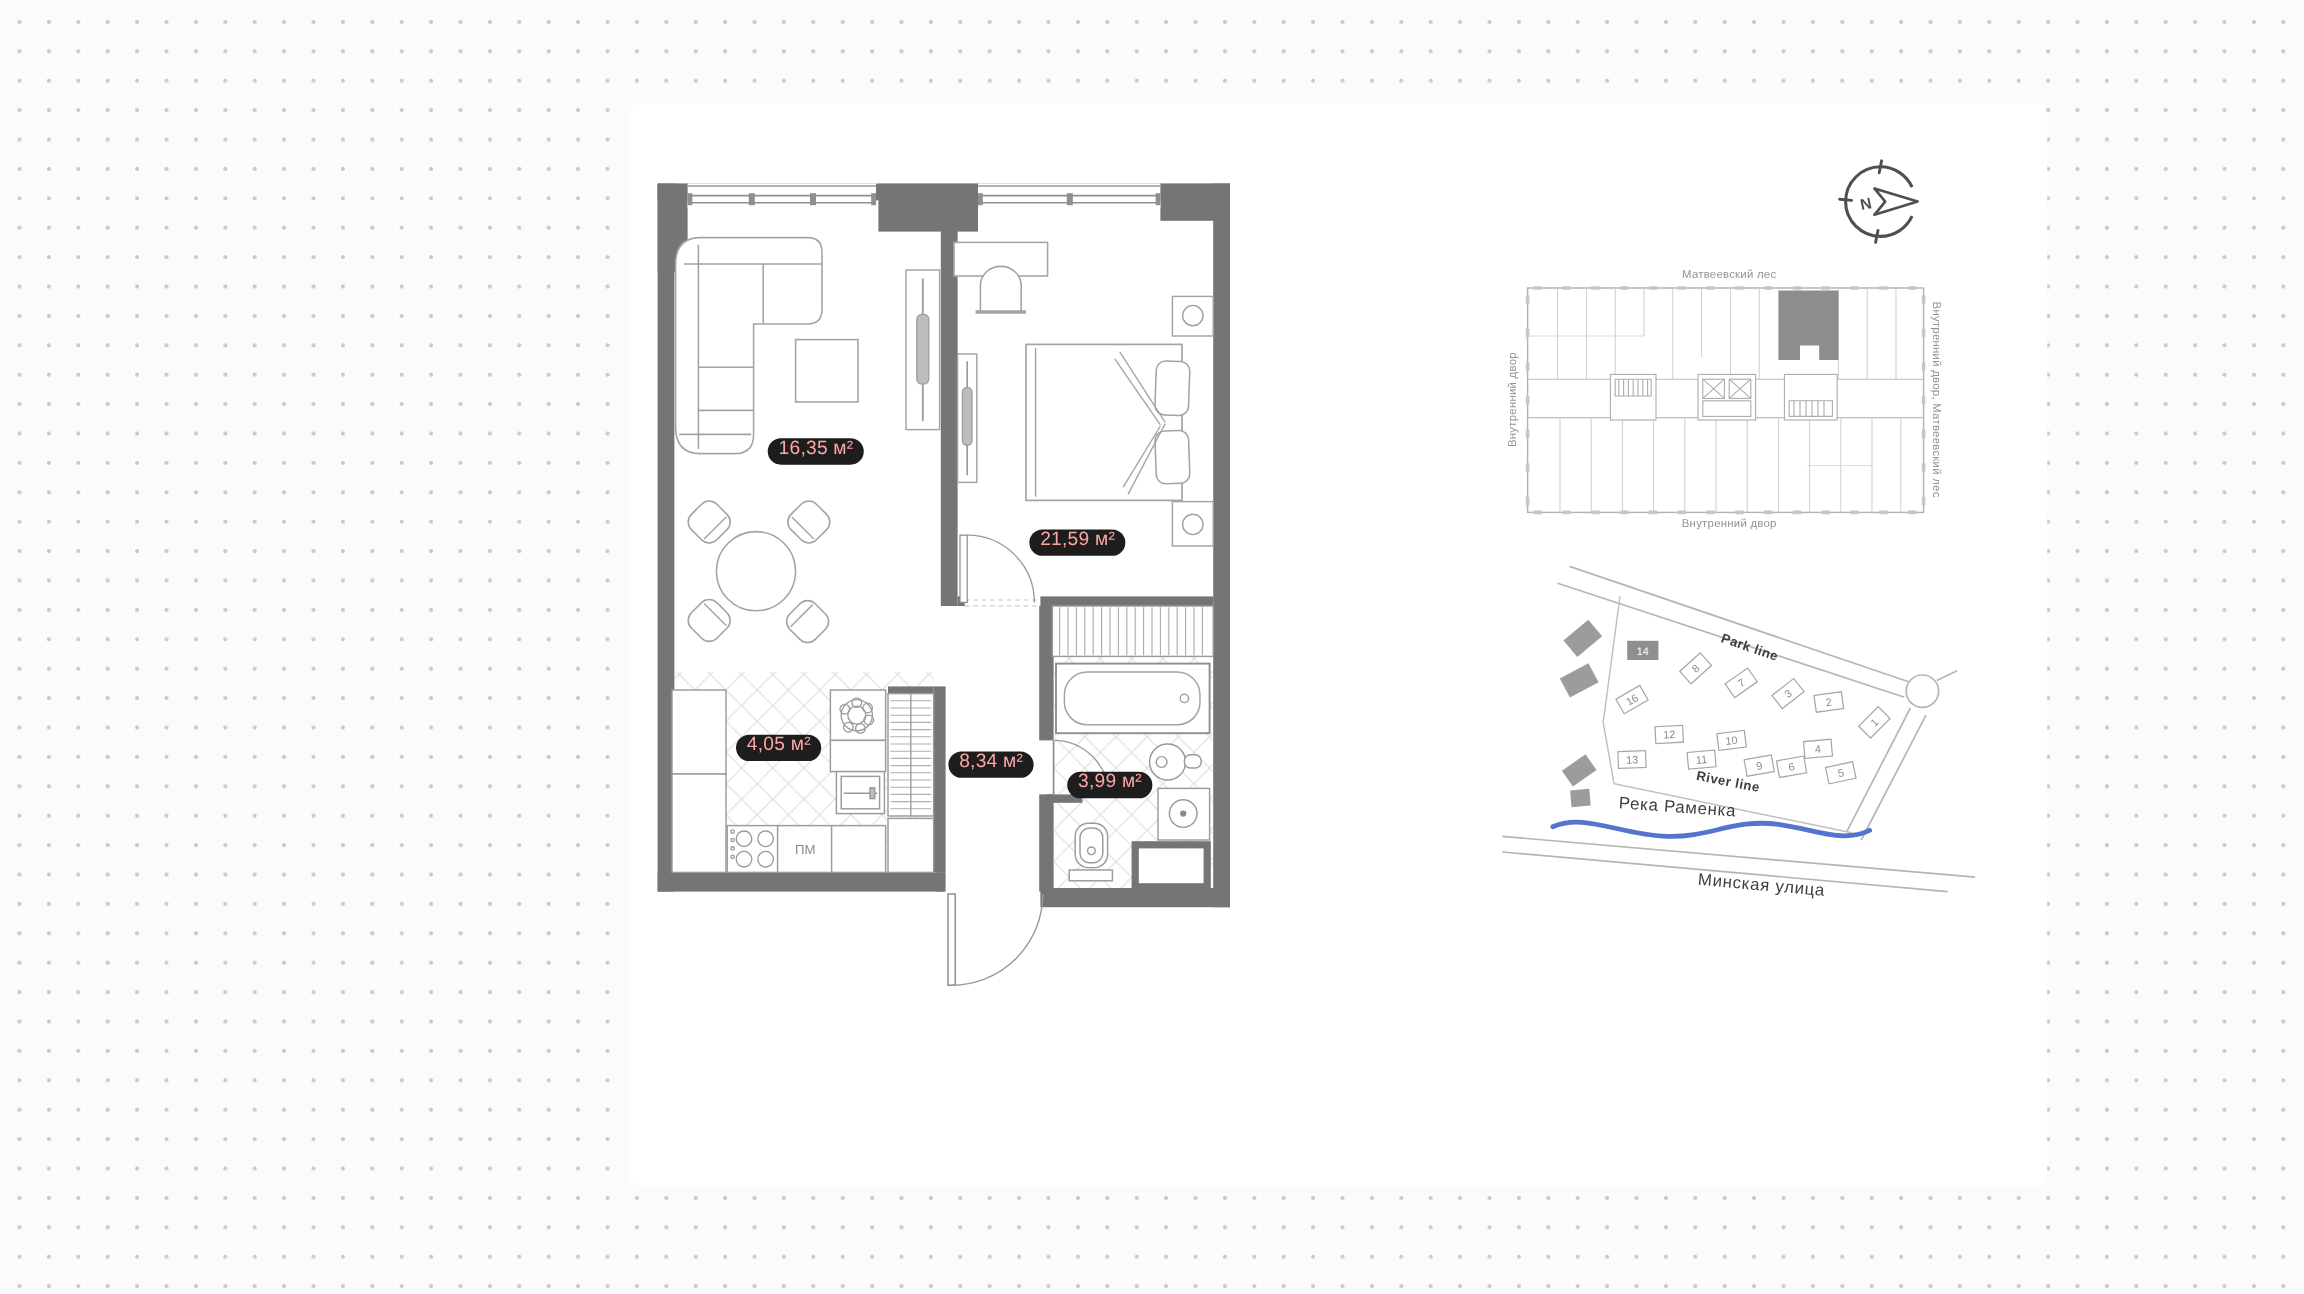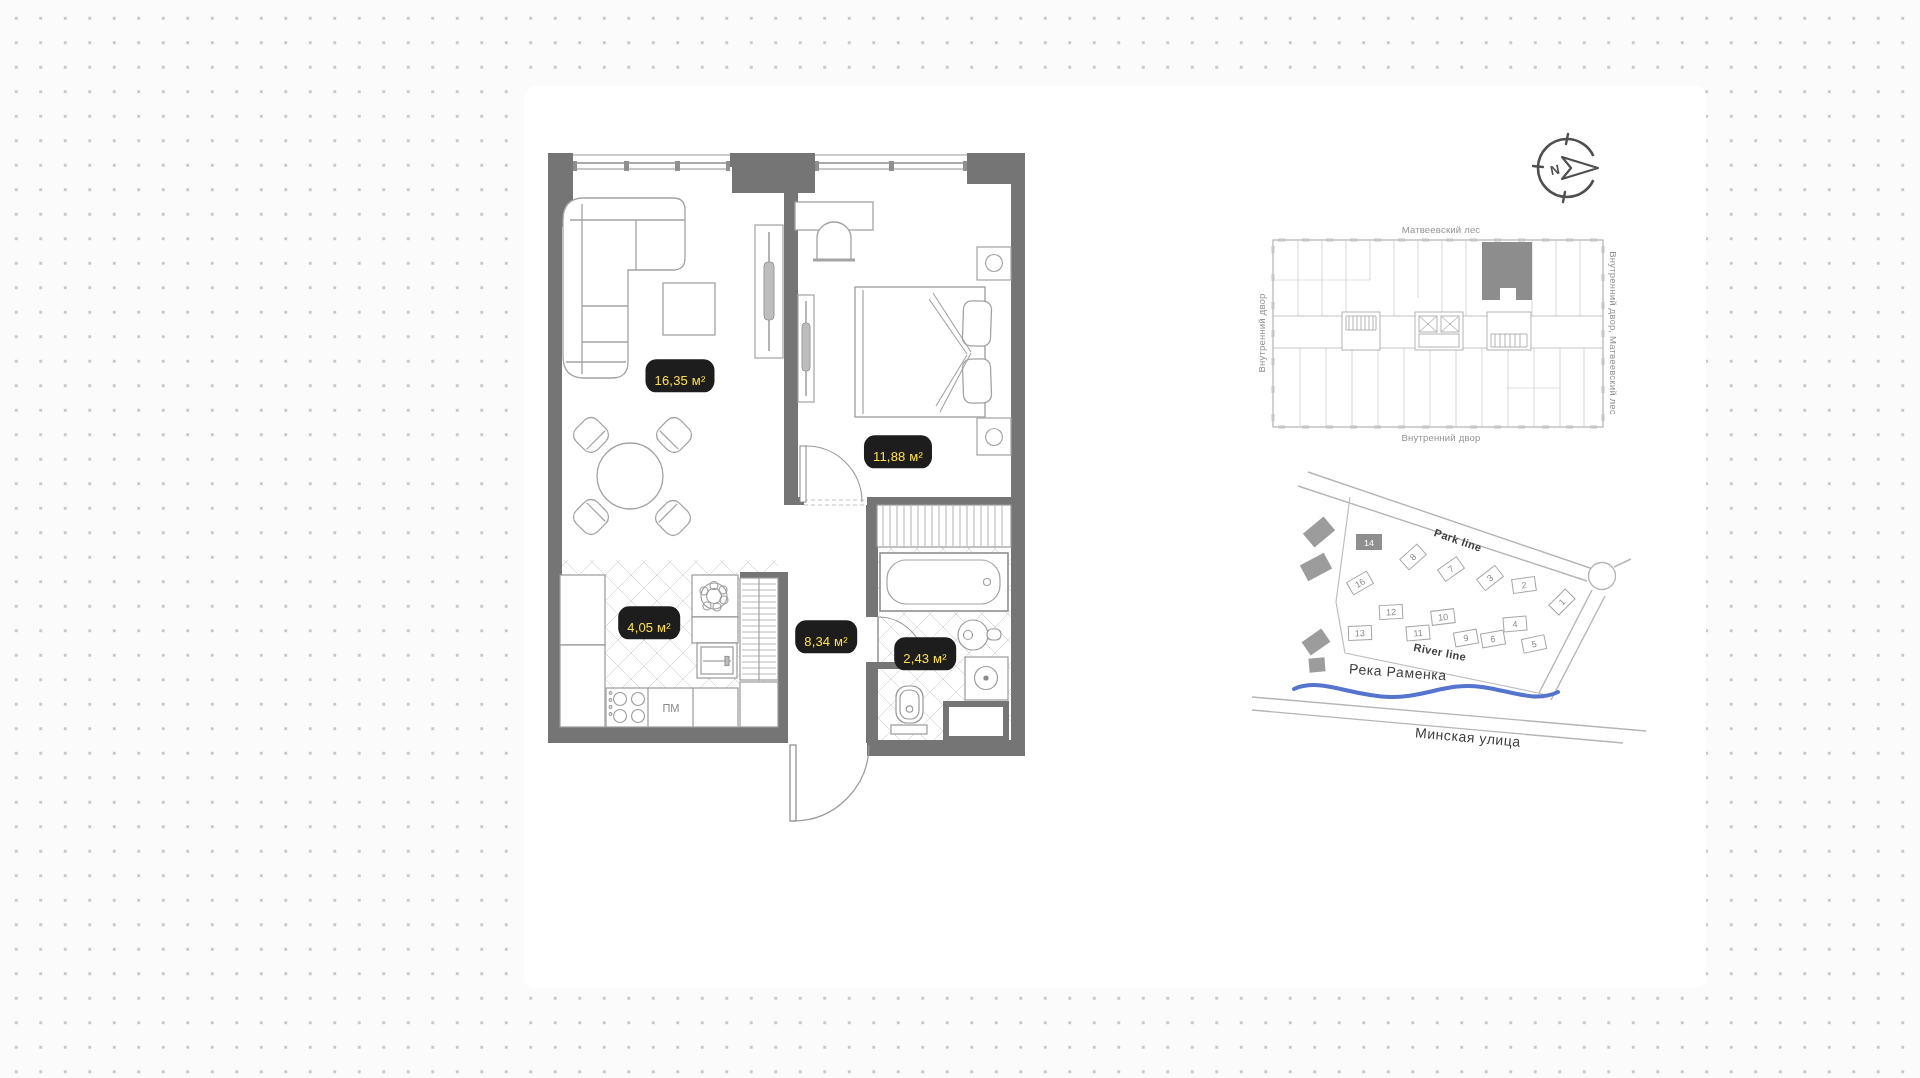"16,35 м²" .pill { color: #fde047 -> #fca5a5; font-size: 13px -> 16px; padding: 15px 9px 4px 9px -> 0 9px 4px 9px }
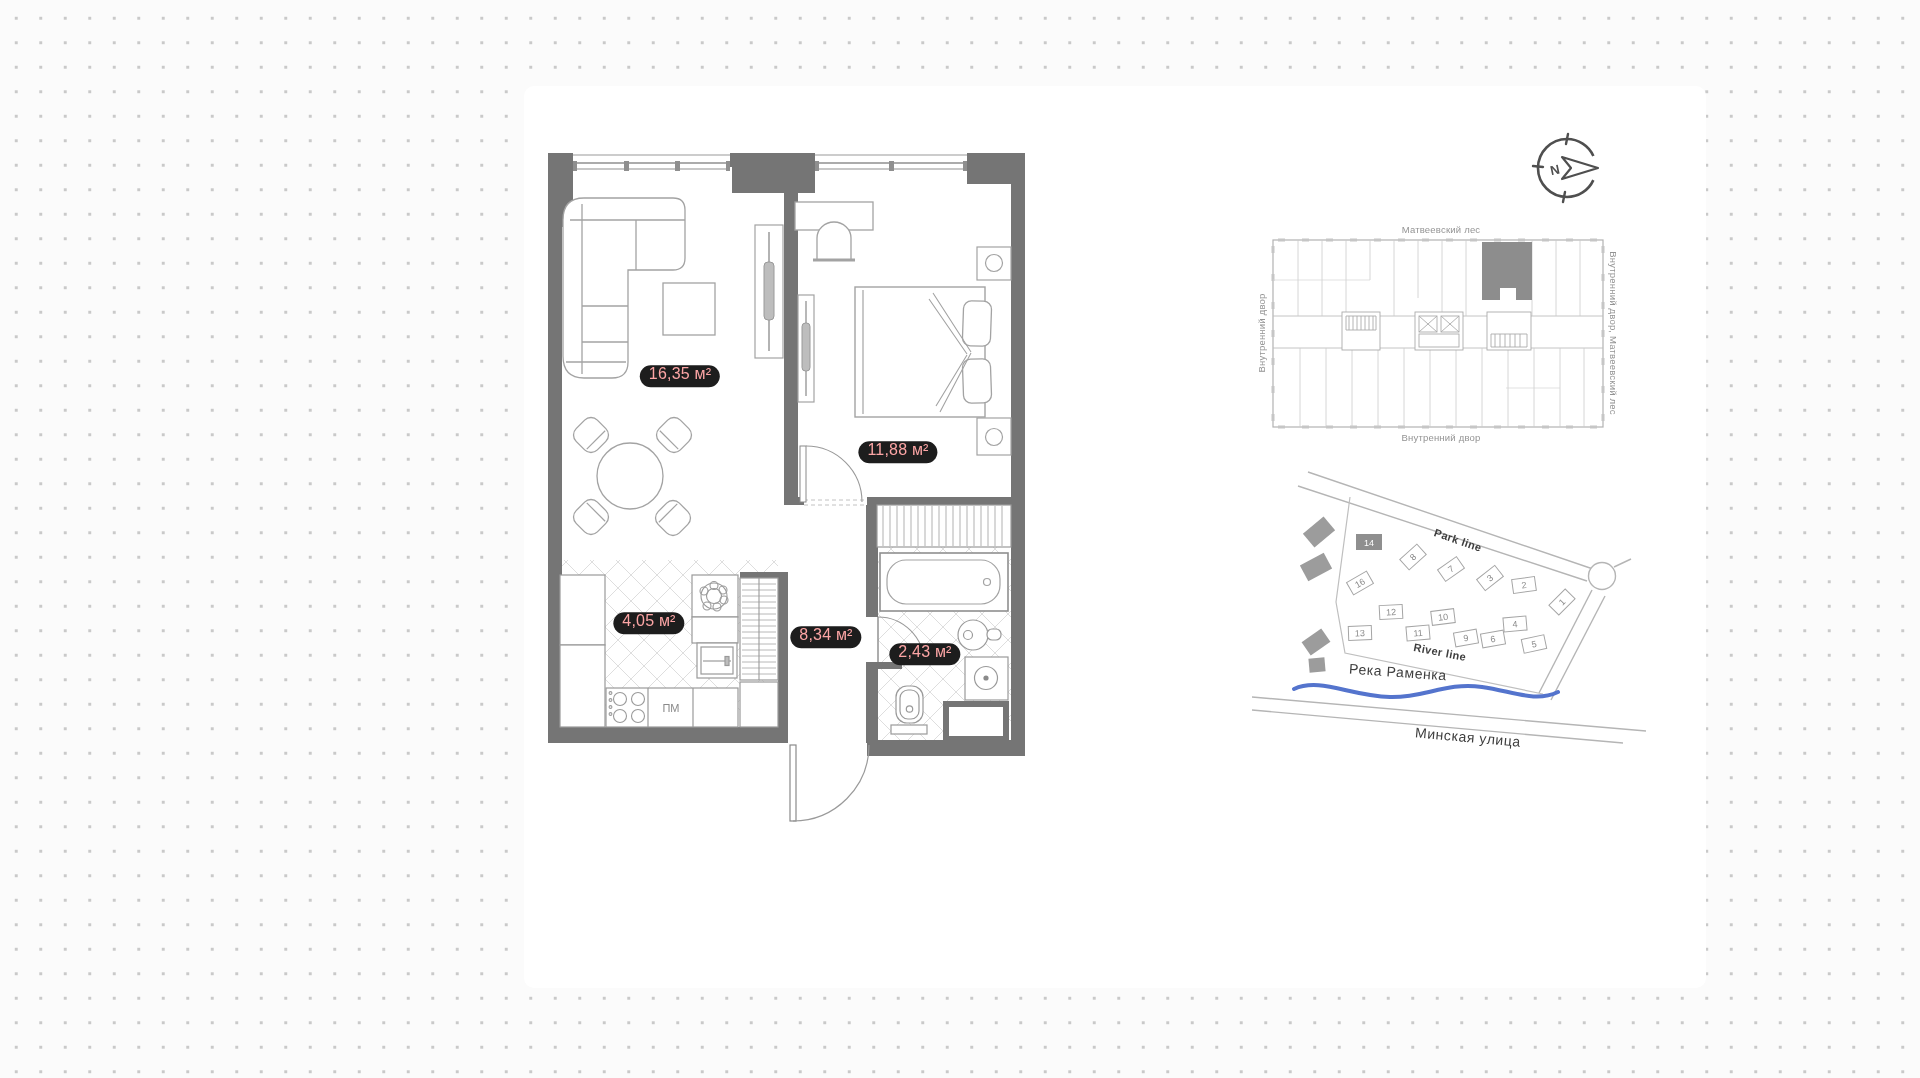"11,88 м²" div.pill { text: 11,88 -> 21,59 }
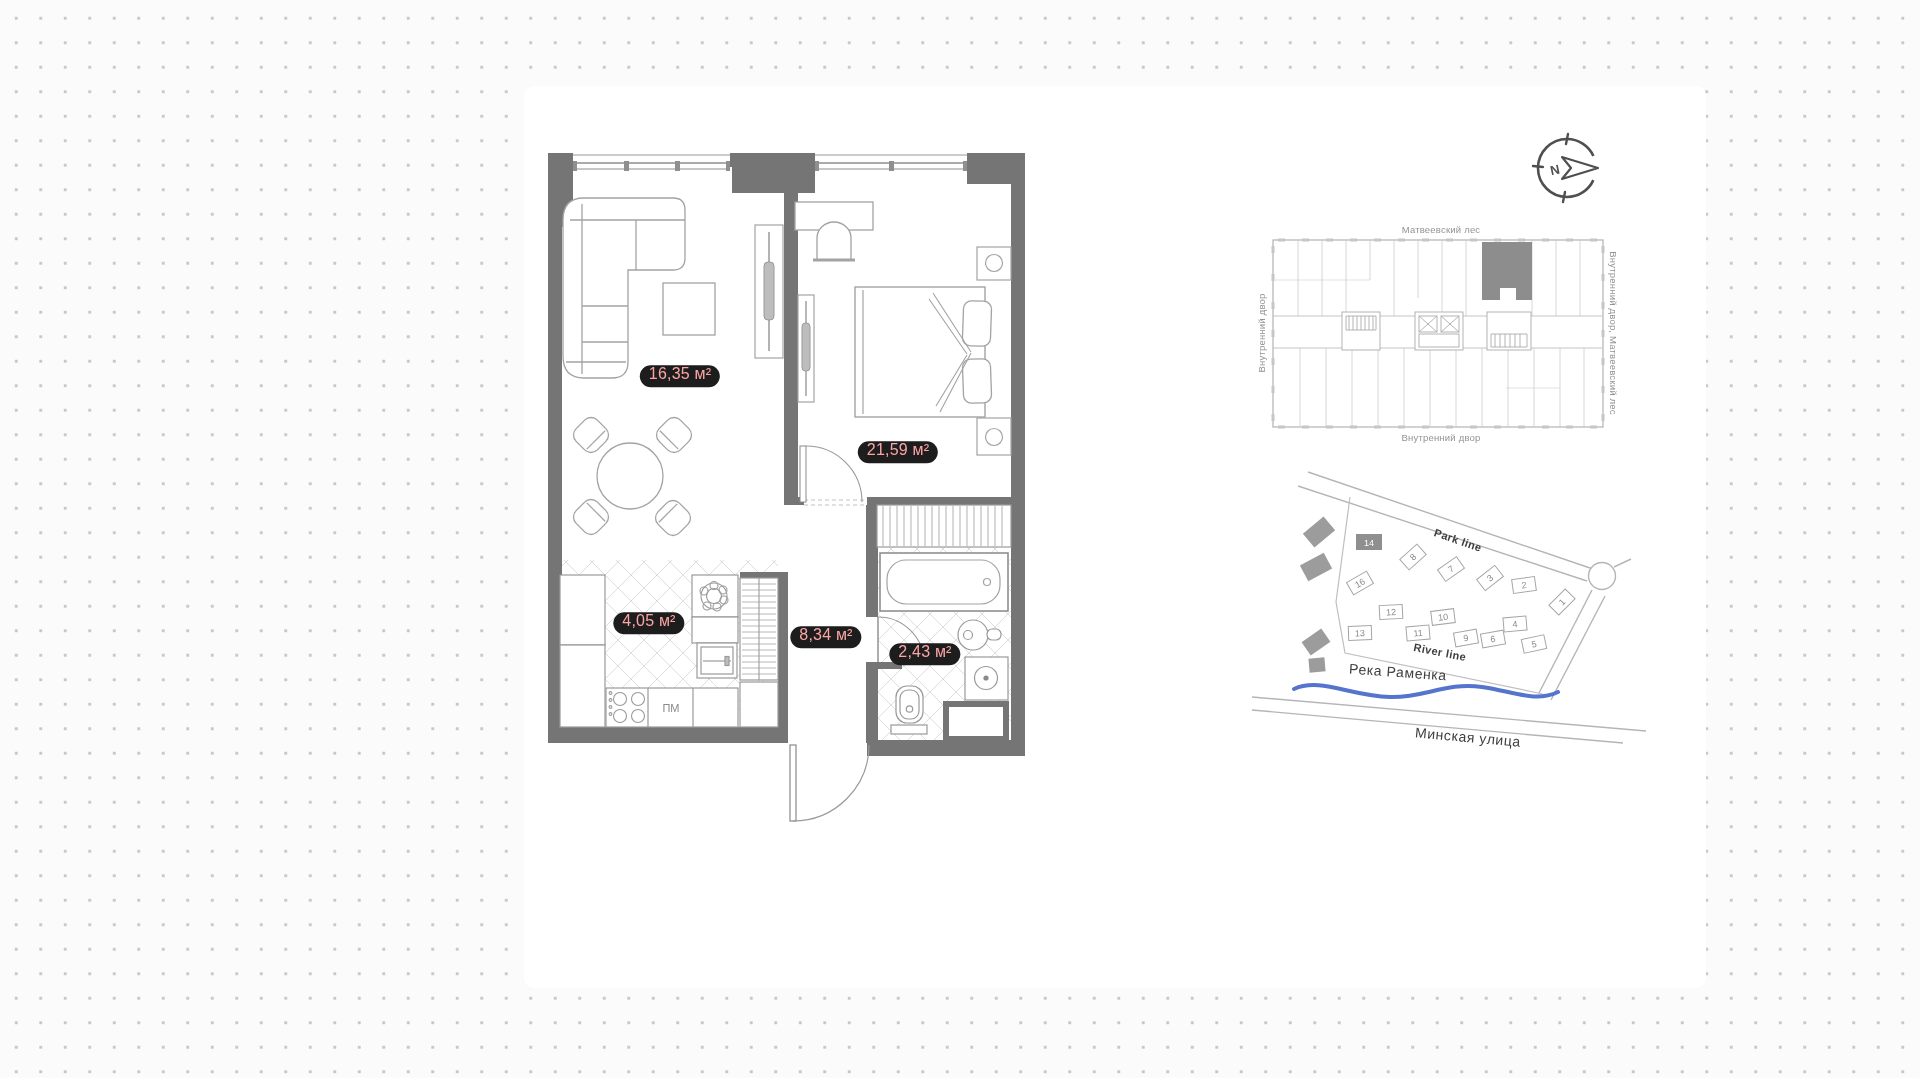"2,43 м²" div.pill { text: 2,43 -> 3,99 }
